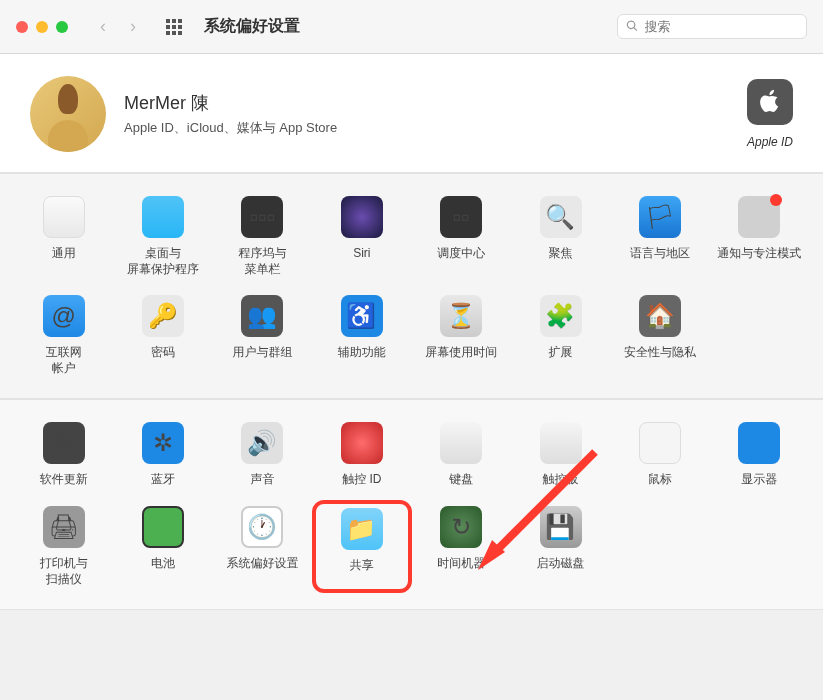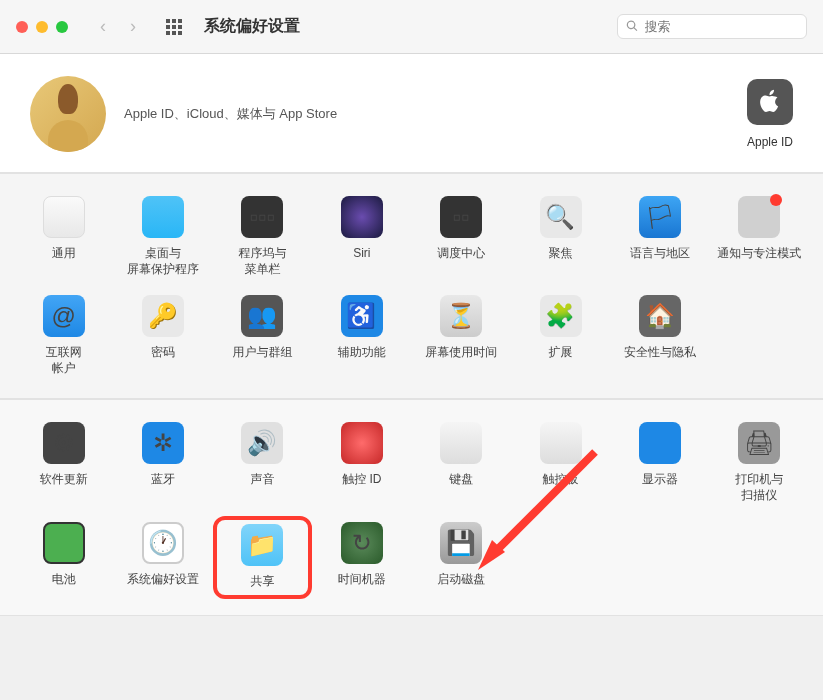"MerMer 陳" div.name { html: none -> <div>MerMer 陳</div> }
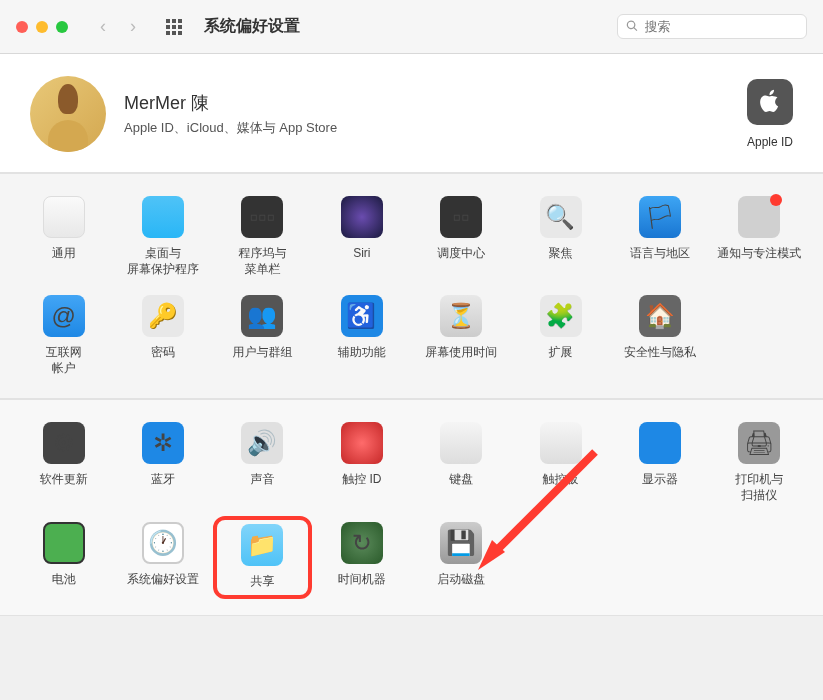"Apple ID" .profile-right { font-style: none -> italic }
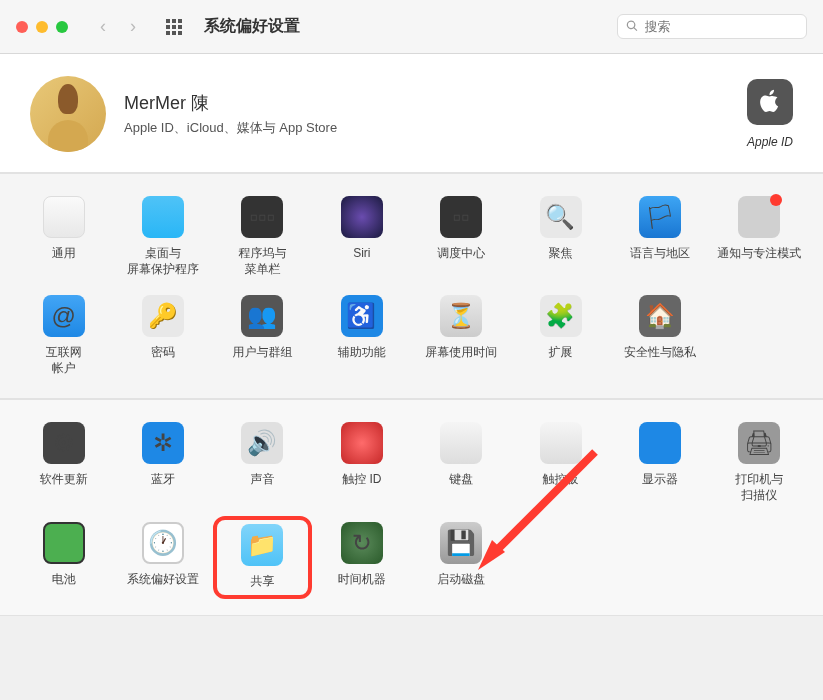"鼠标" div.item { html: none -> <div> <div></div> <div>鼠标</div> </div> }
